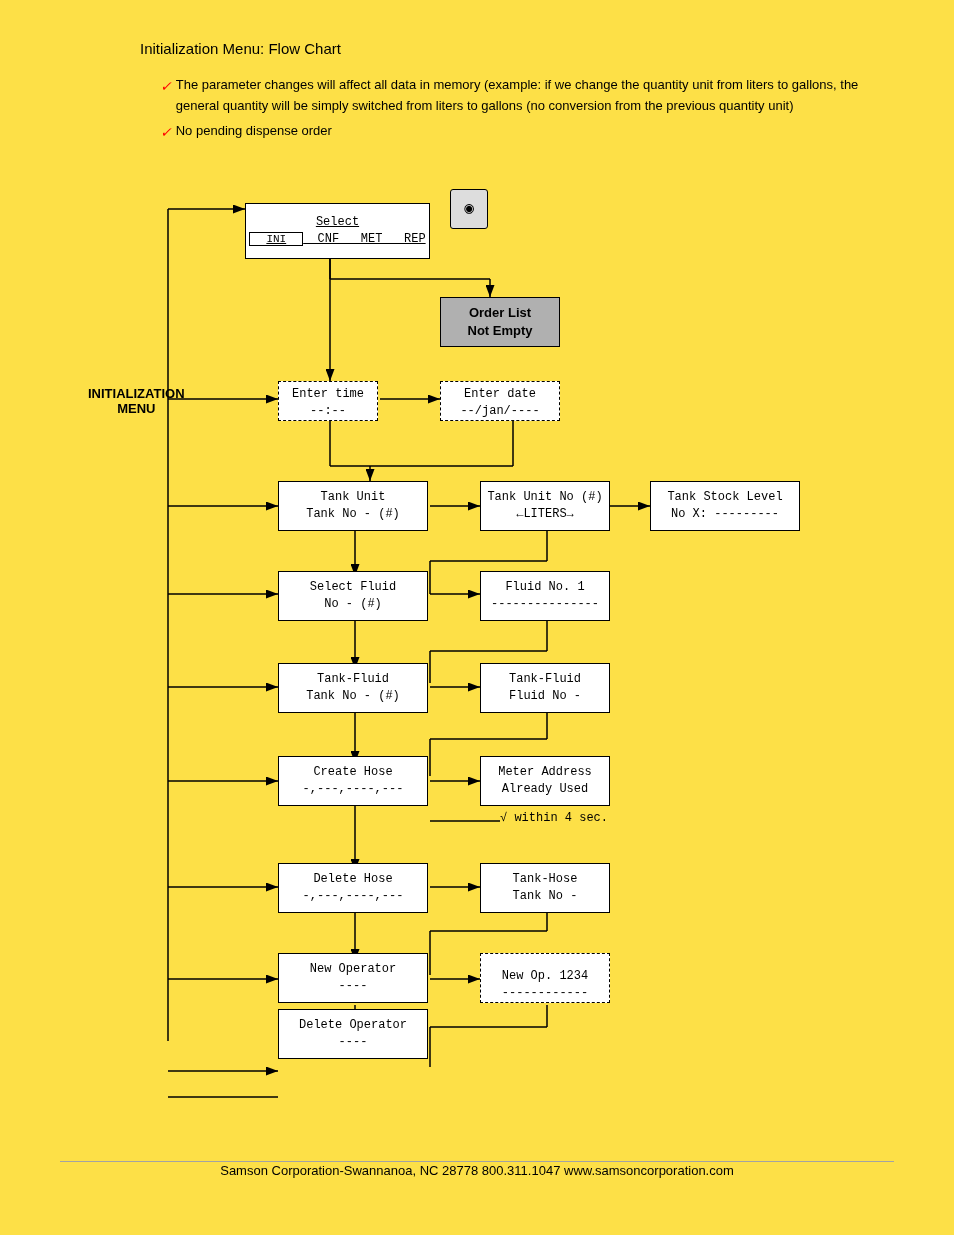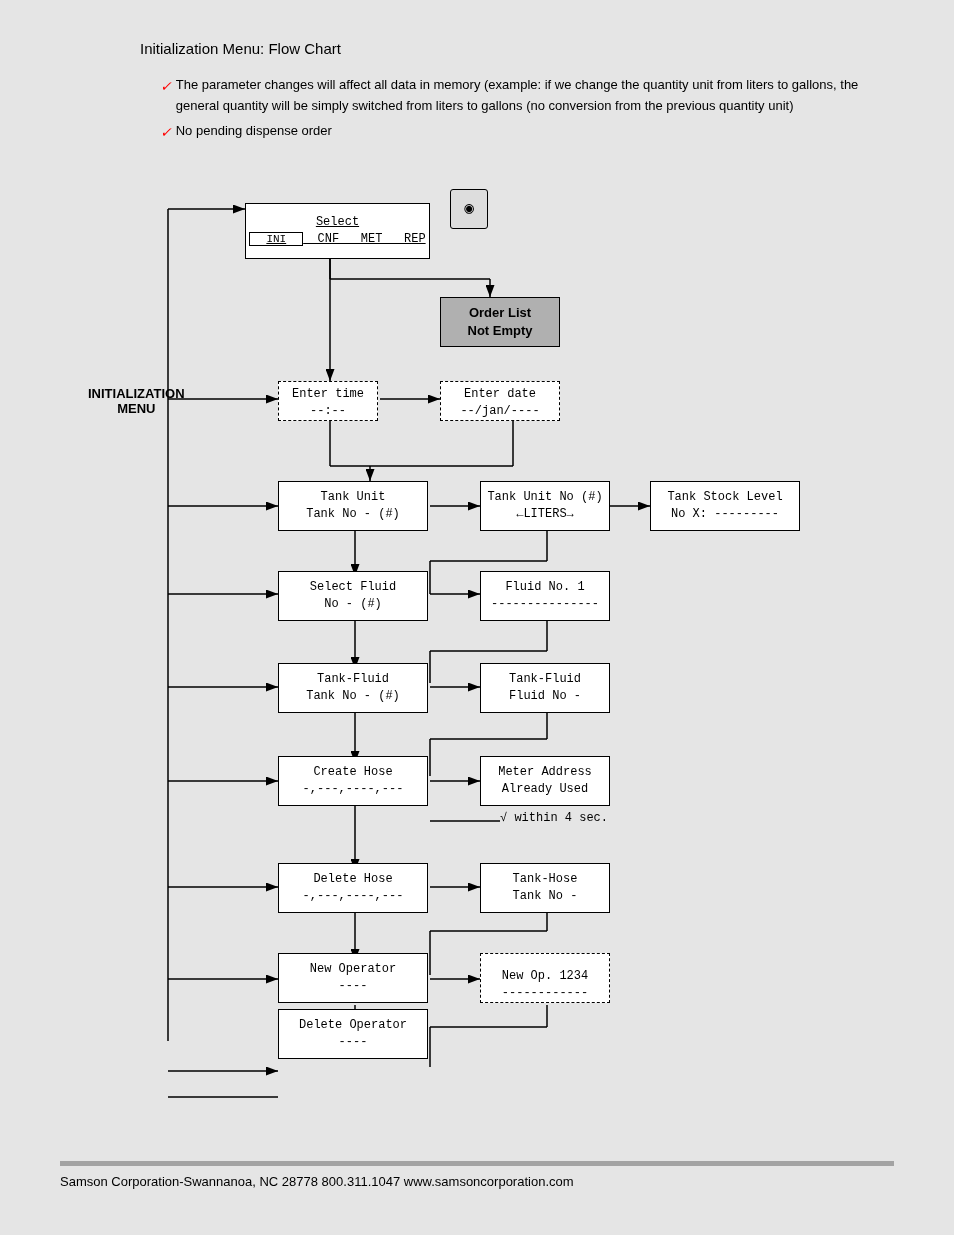"Initialization Menu: Flow Chart" .page-container { background: #e5e5e5 -> #fde047 }
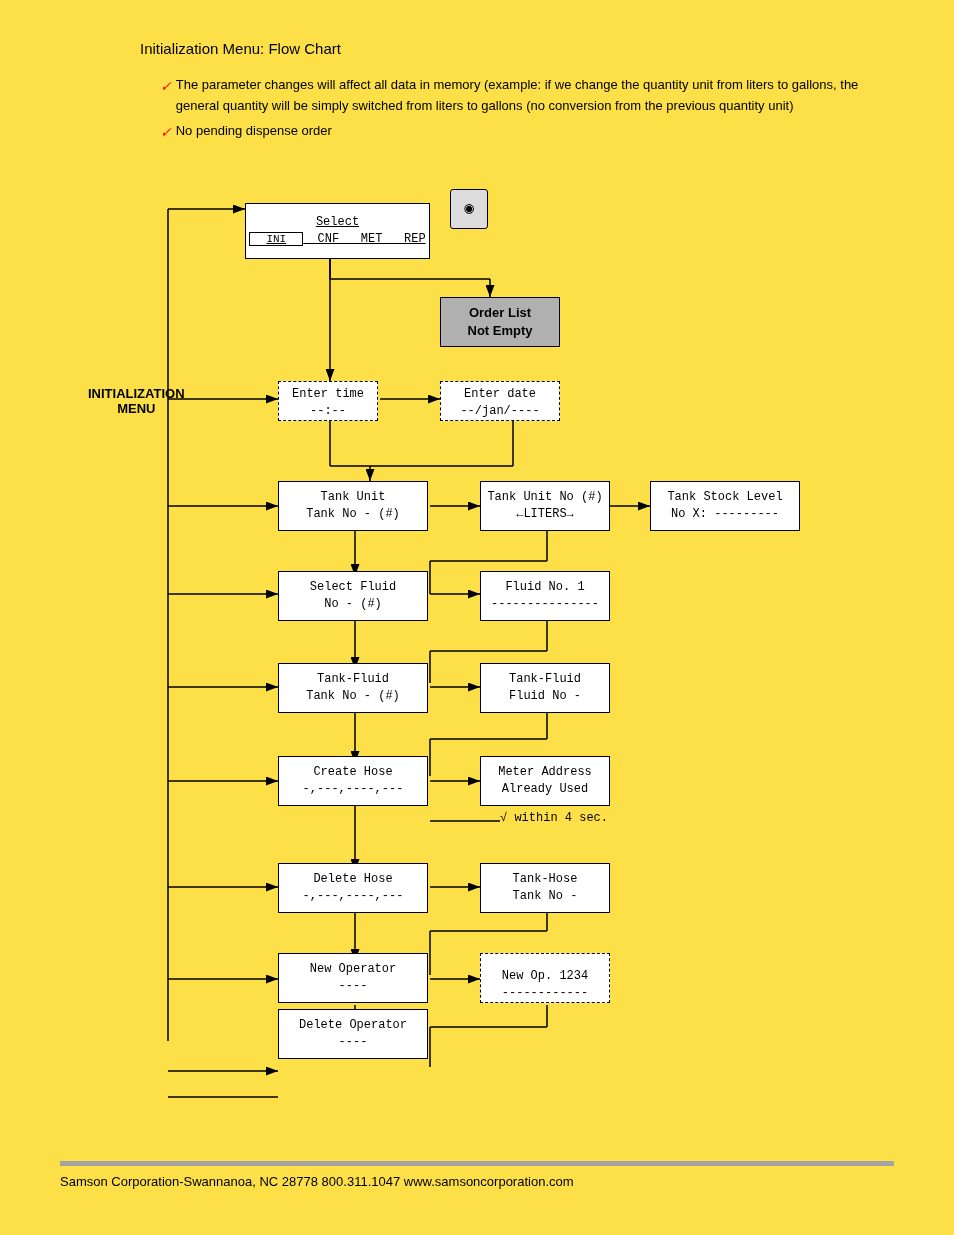"Samson Corporation-Swannanoa, NC 28778" .footer { border-top: 5px solid #a3a3a3 -> 1px solid #a3a3a3; padding-top: 8px -> 1px; text-align: none -> center }
